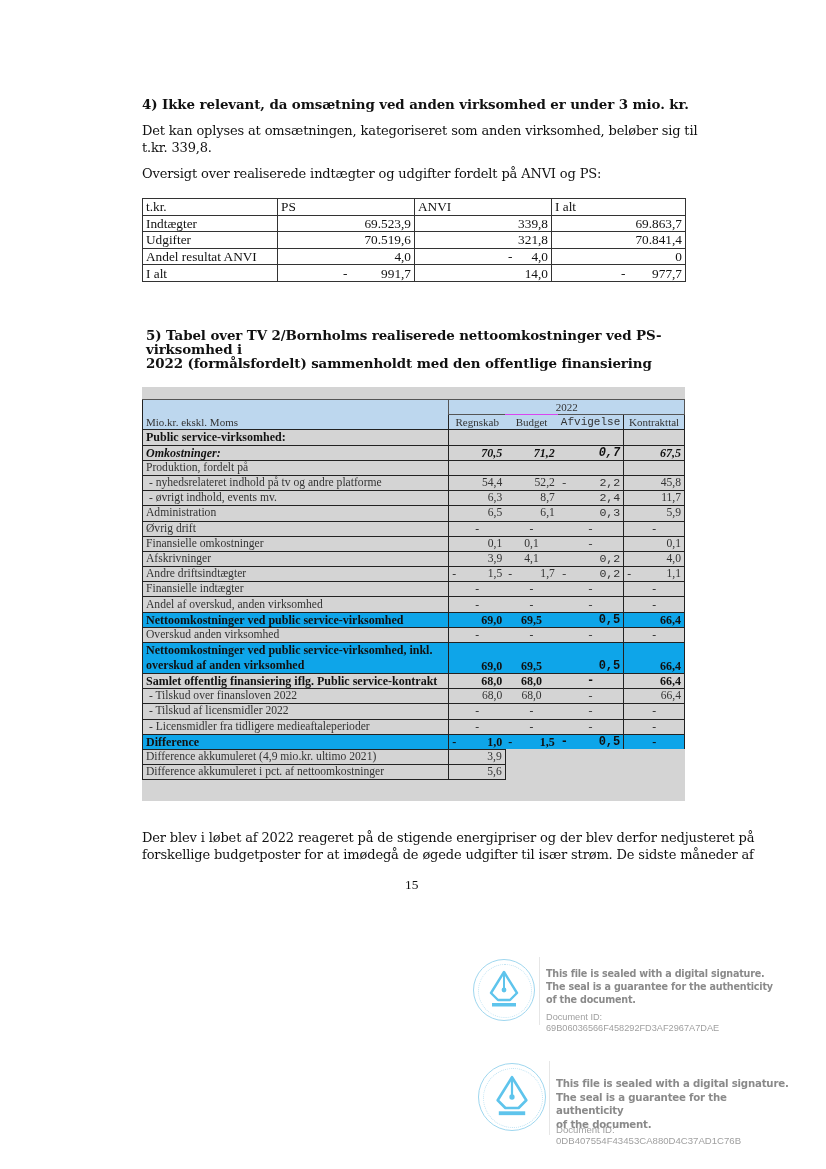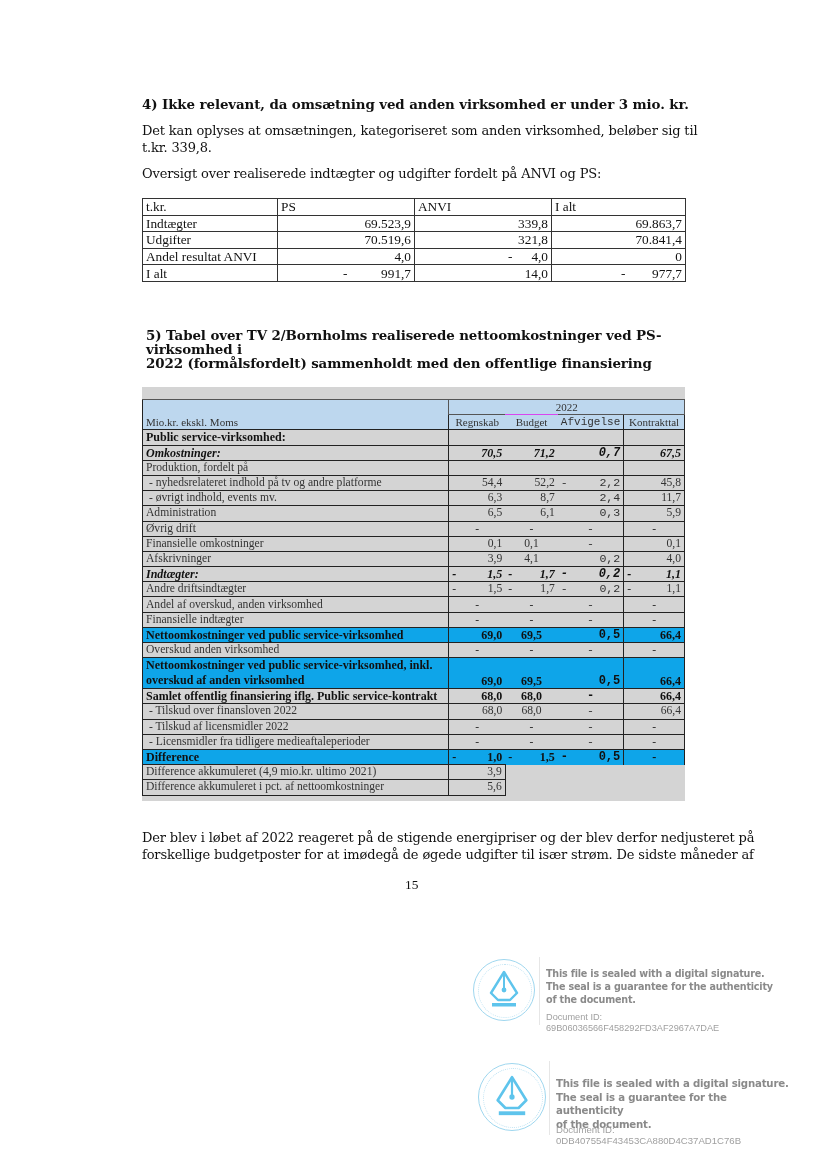"Indtægter:" tr.ital { html: <tr> <td>Indtægter:</td> <td><span>-</span><span>1,5</span></td> <td><span>-</span><span>1,7</span></td> <td><span>-</span><span>0,2</span></td> <td><span>-</span><span>1,1</span></td> </tr> -> none }
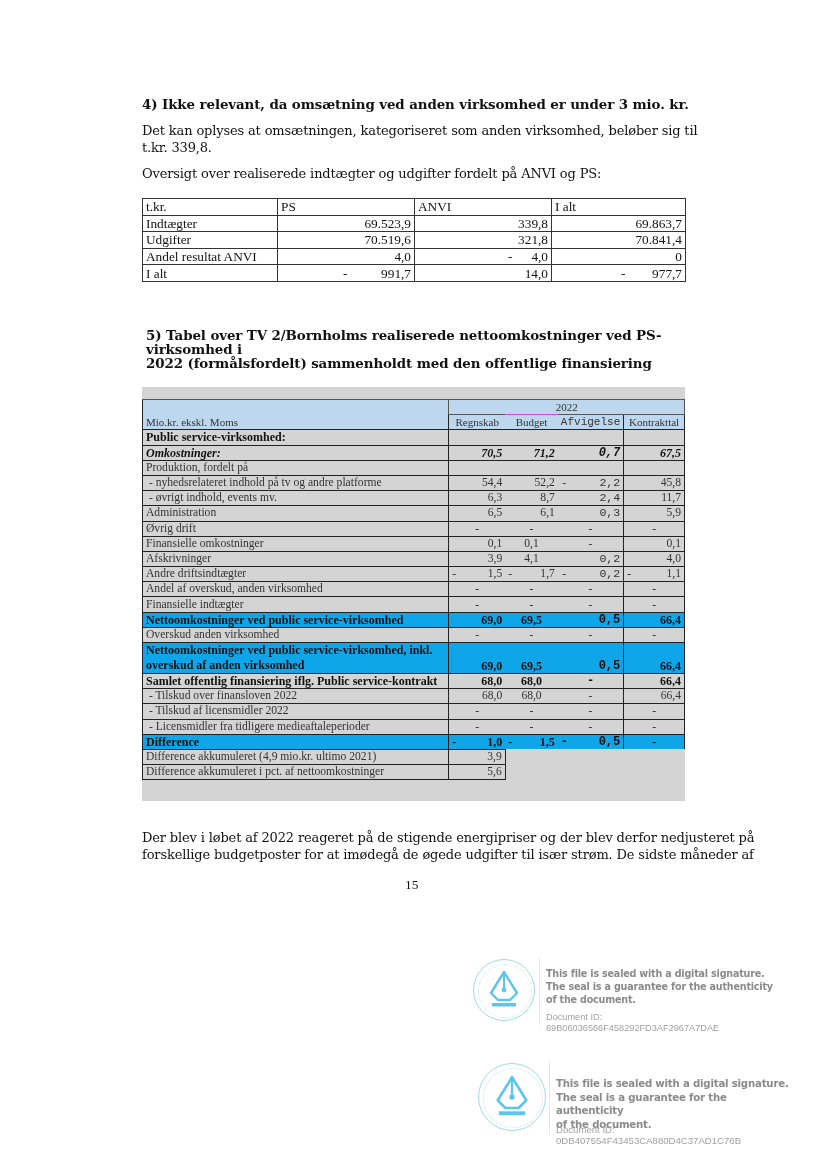"Andel af overskud, anden virksomhed" tr.gray { order: before "Finansielle indtægter" -> after "Finansielle indtægter" }
